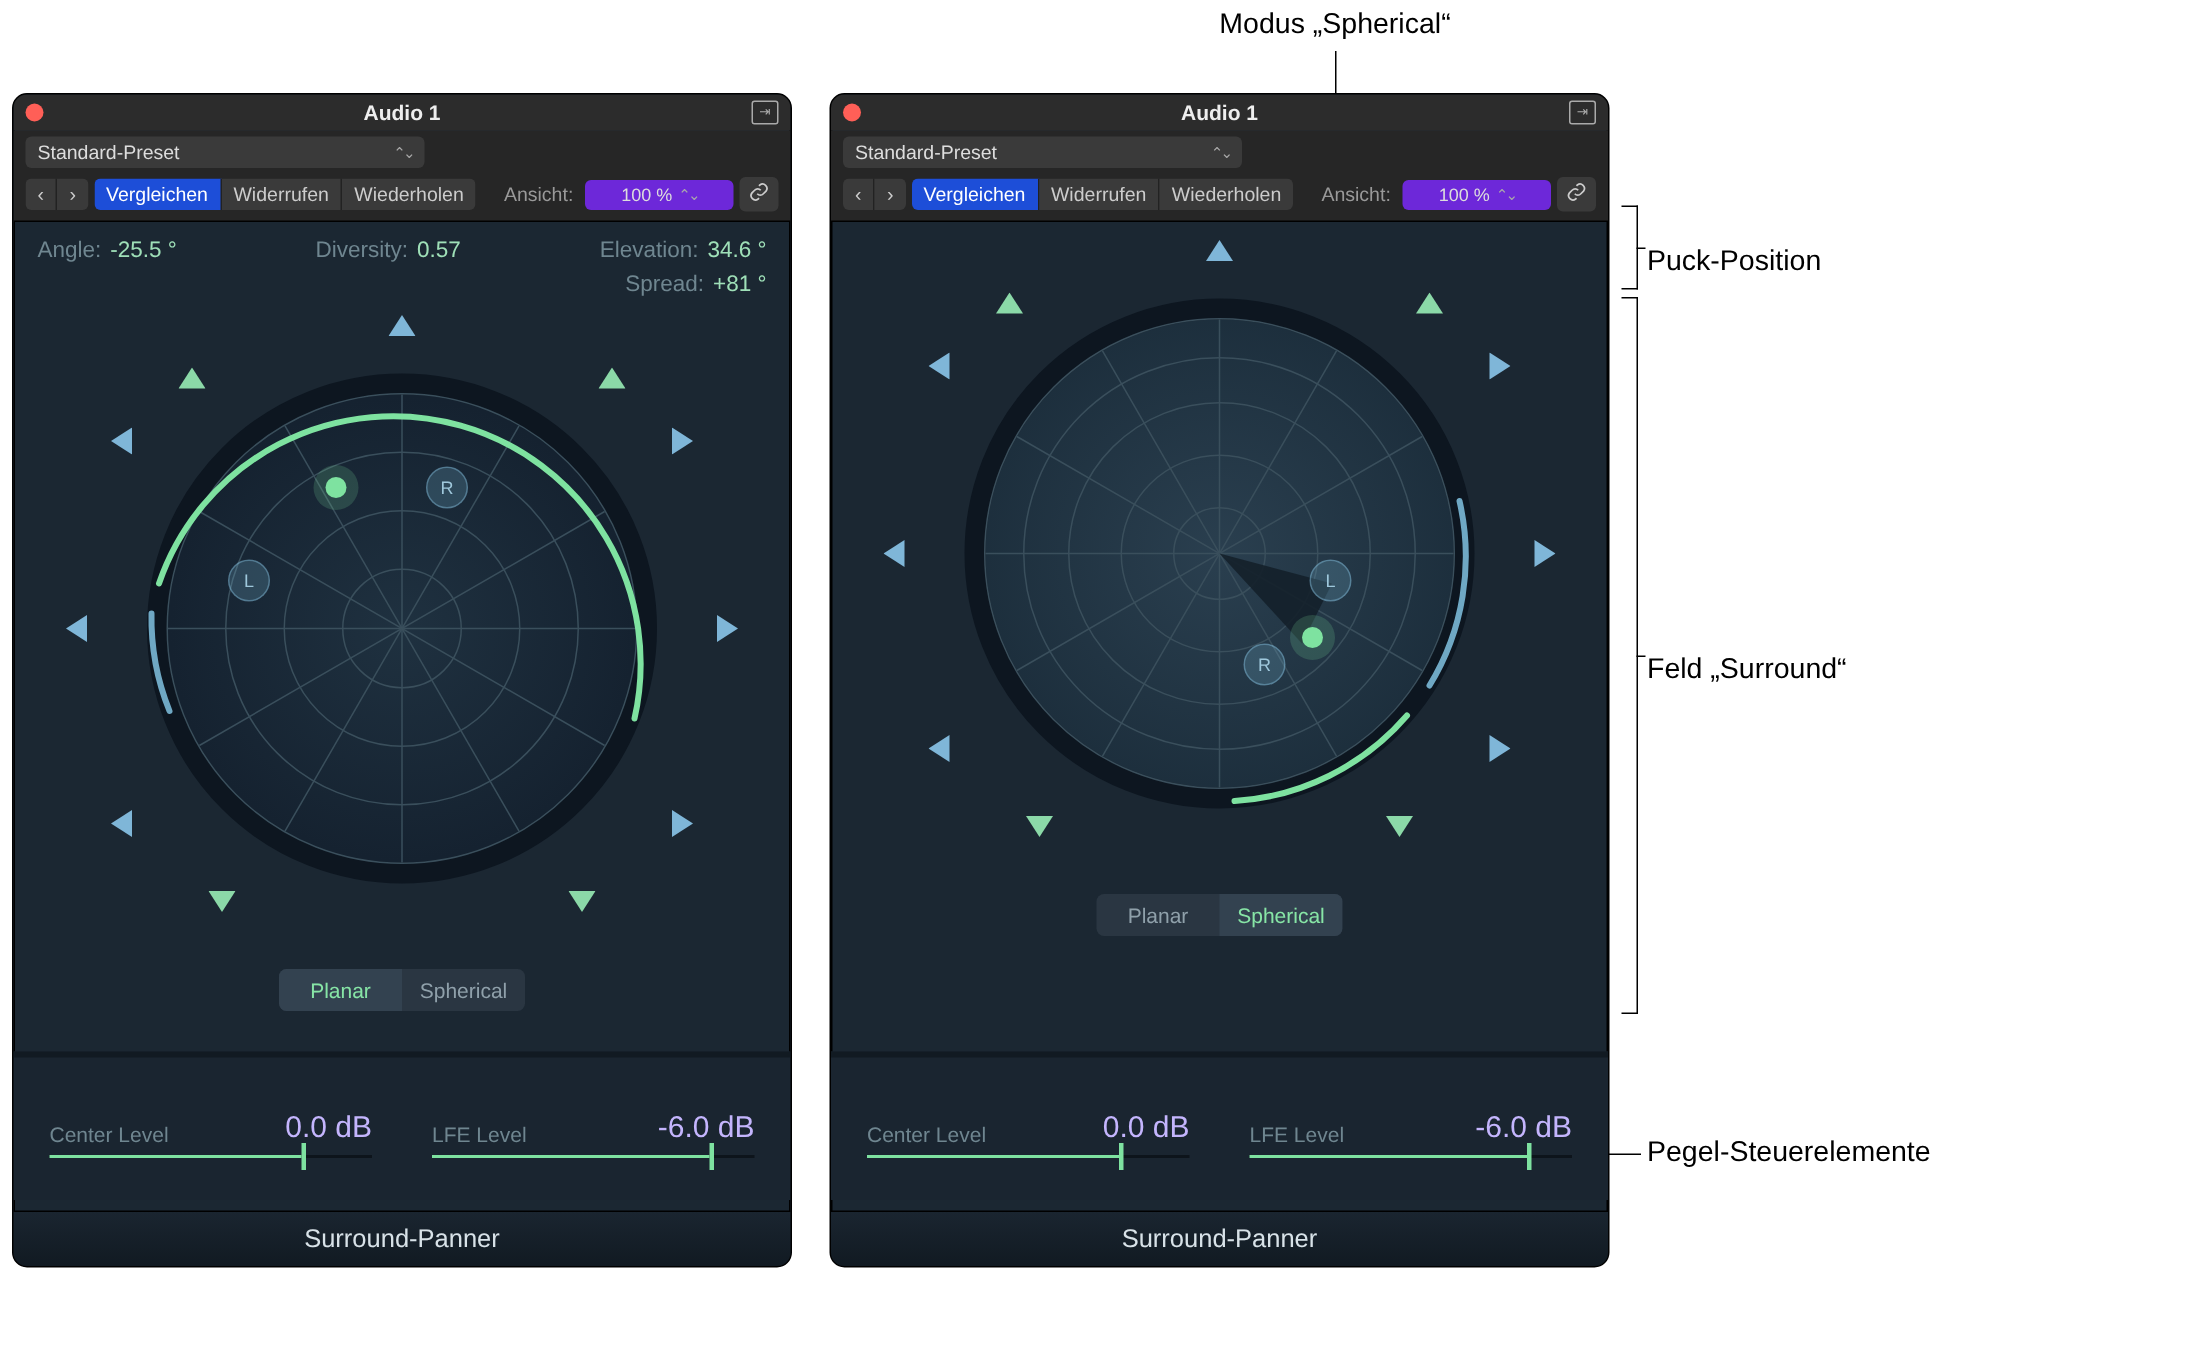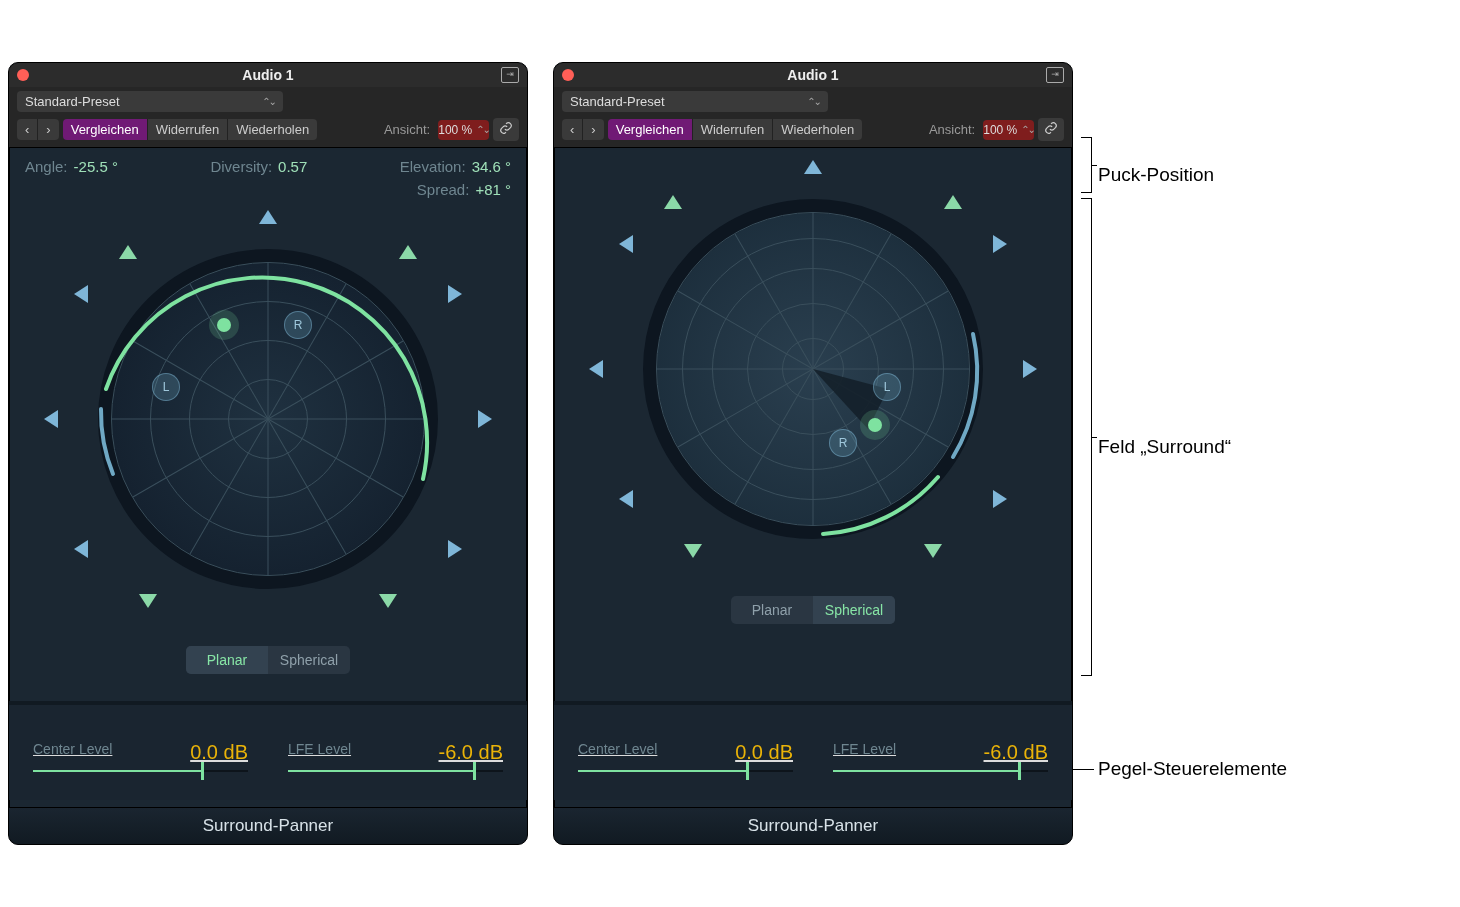"Modus „Spherical“" div.callout-top { html: none -> <div> <span>Modus „Spherical“</span> <div></div> </div> }
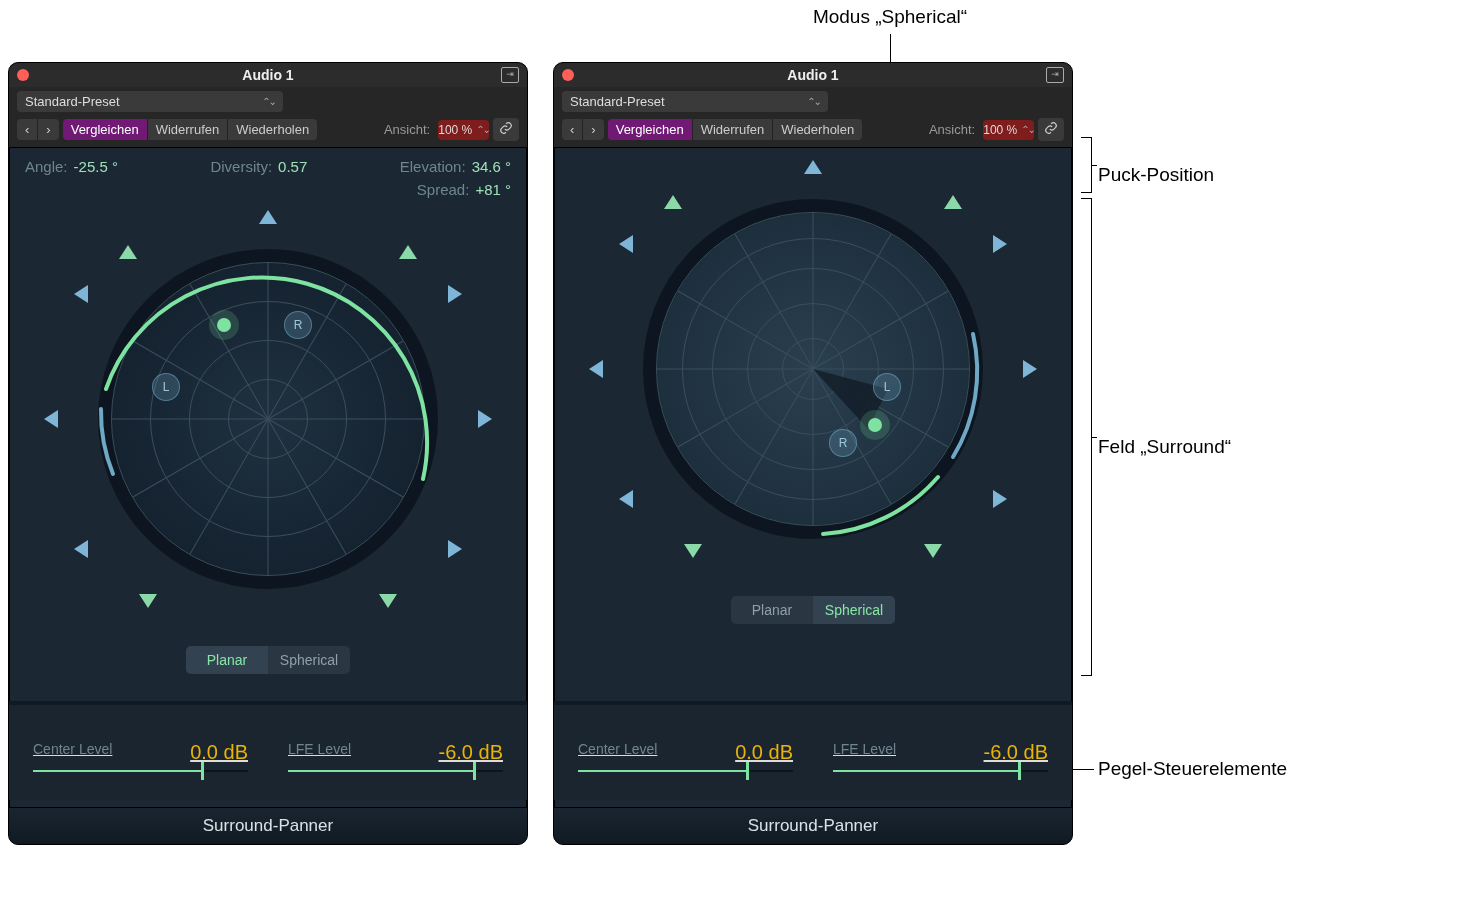"Vergleichen" .btn.blue { background: #701a75 -> #1d4ed8 }
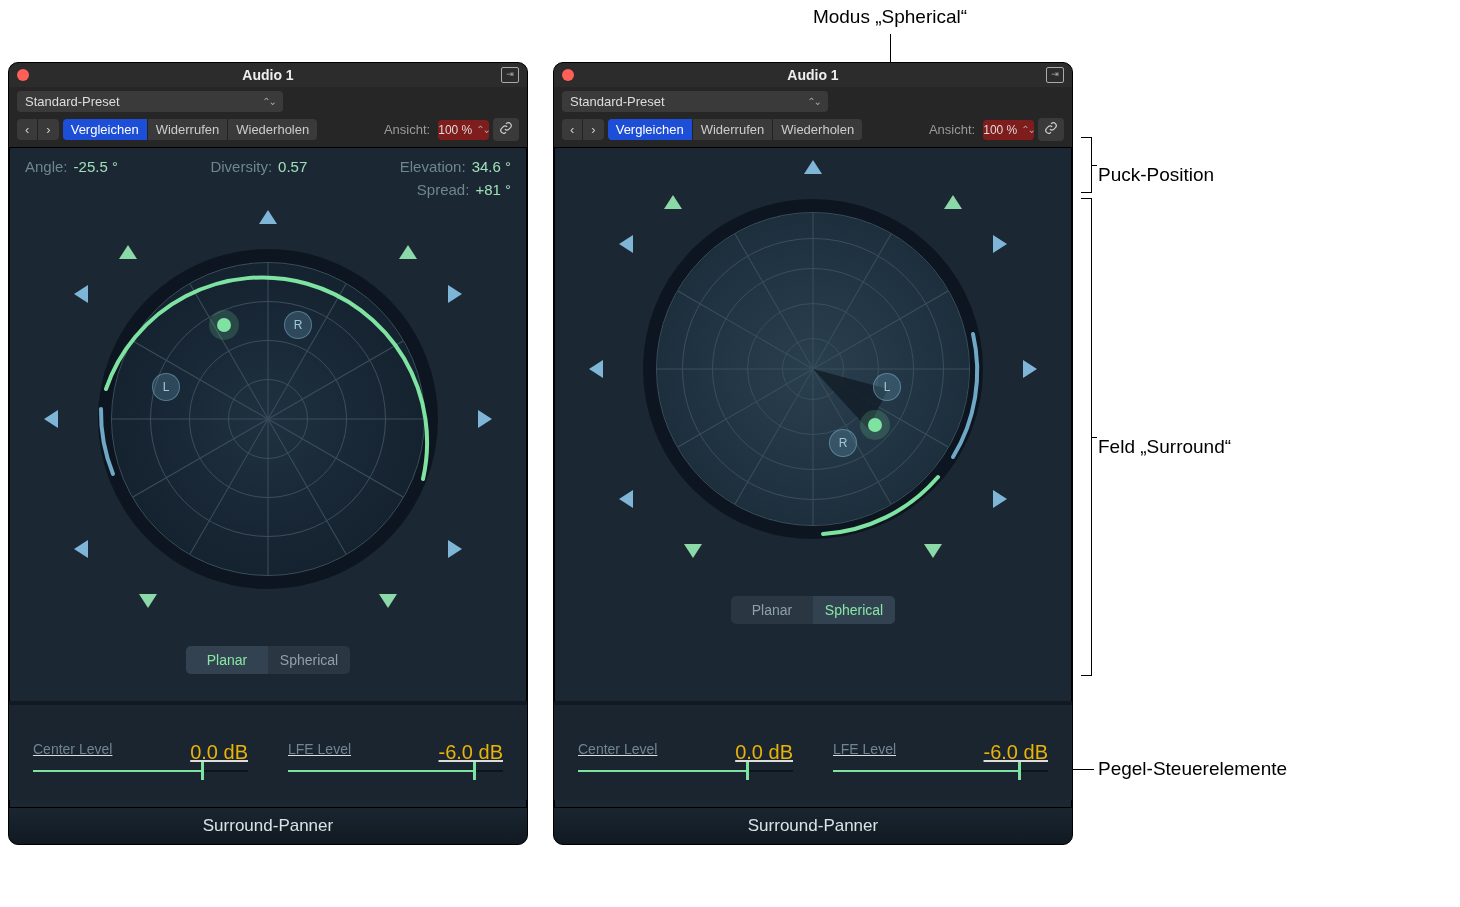"100 %" .zoom { background: #7f1d1d -> #6d28d9; padding: 3px 0 -> 3px 24px }
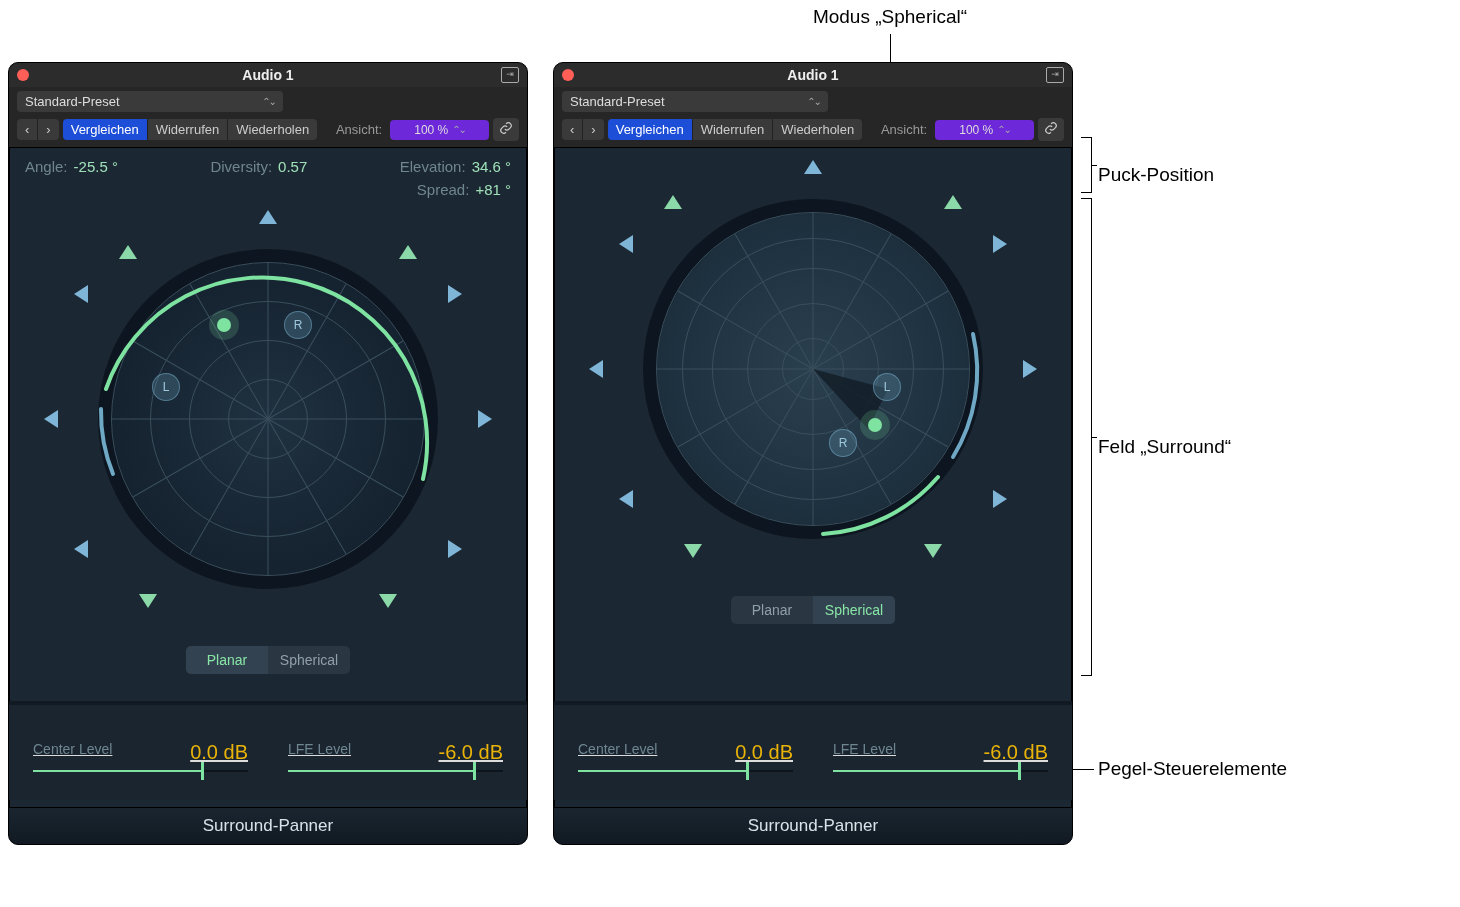"Center Level" .level-ctl .row1 { align-items: flex-start -> flex-end; text-decoration: underline -> none }
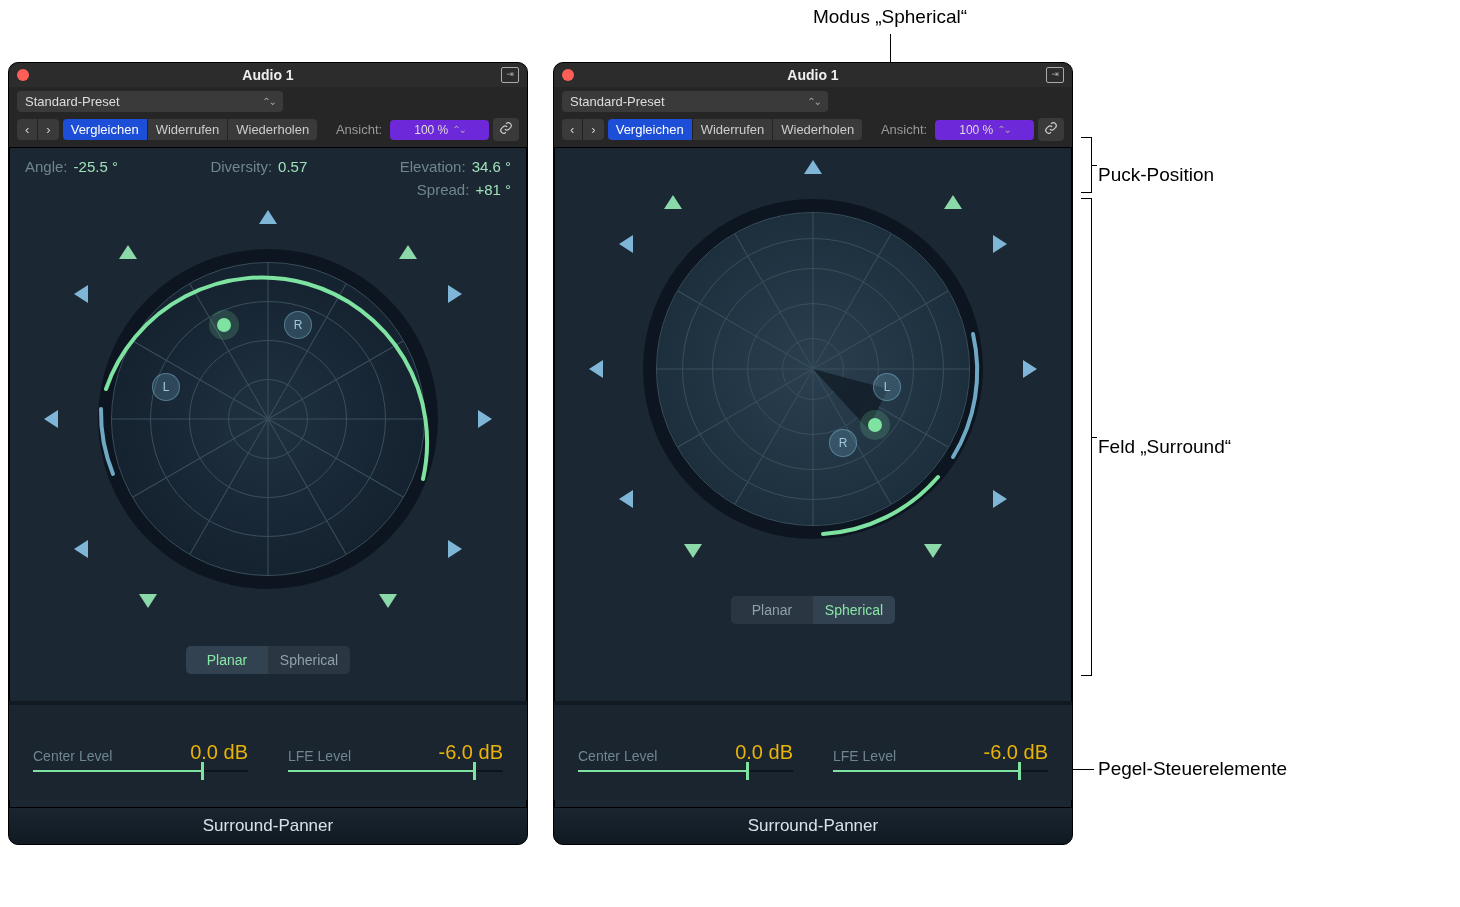"0.0 dB" .level-ctl .val { color: #eab308 -> #c4b5fd }
